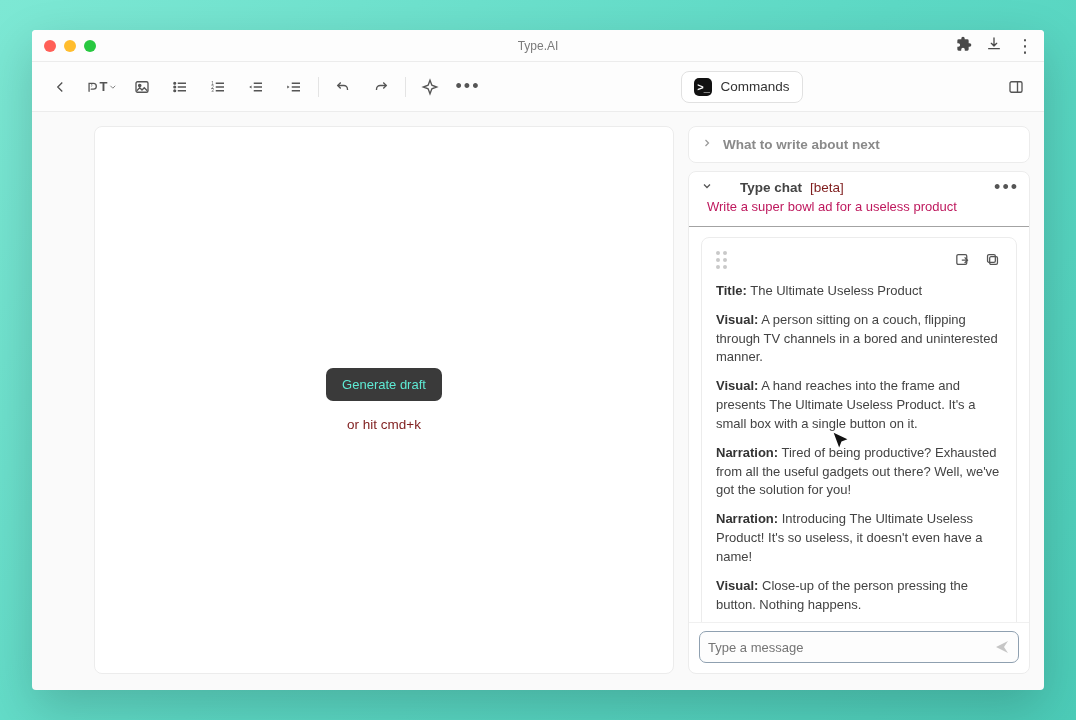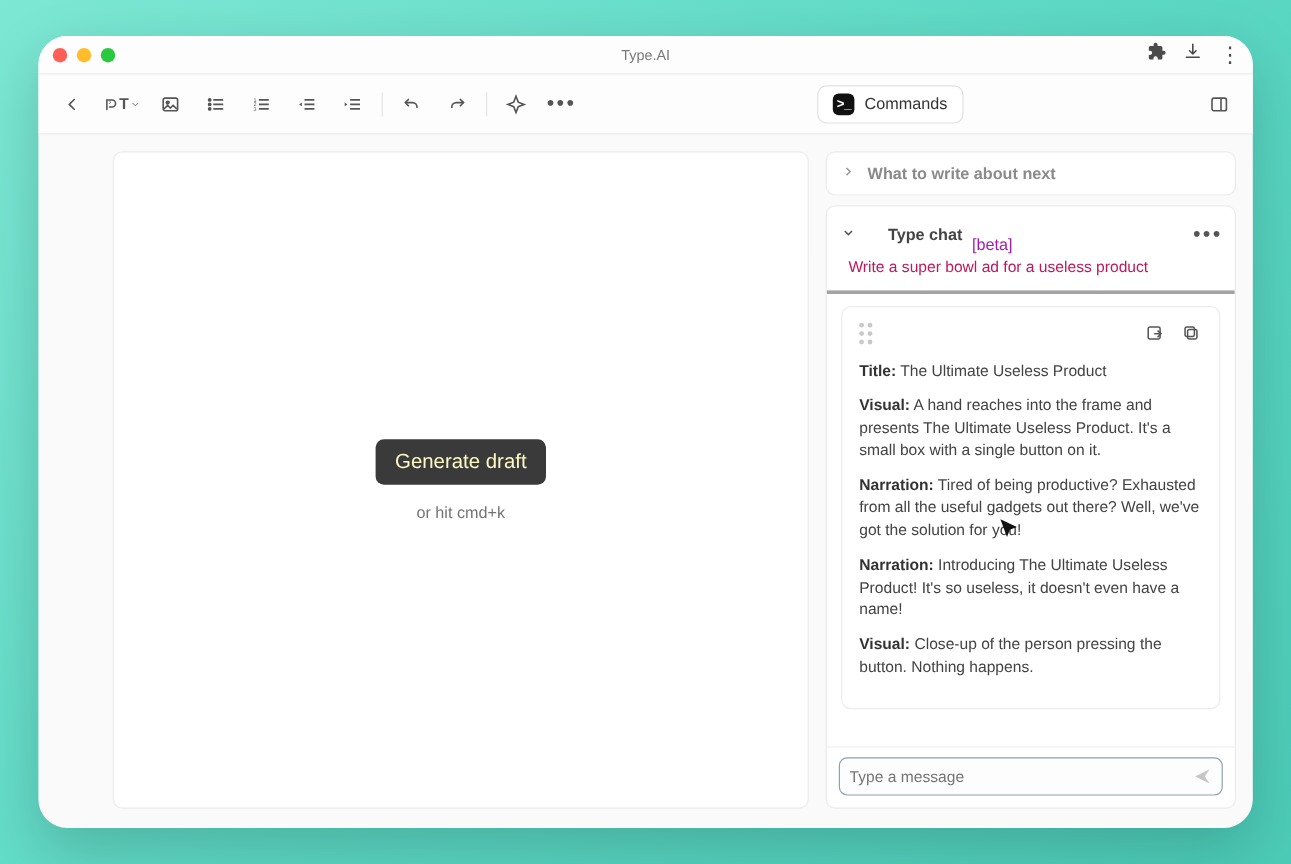"Type.AI" .window { border-radius: 24px -> 4px }
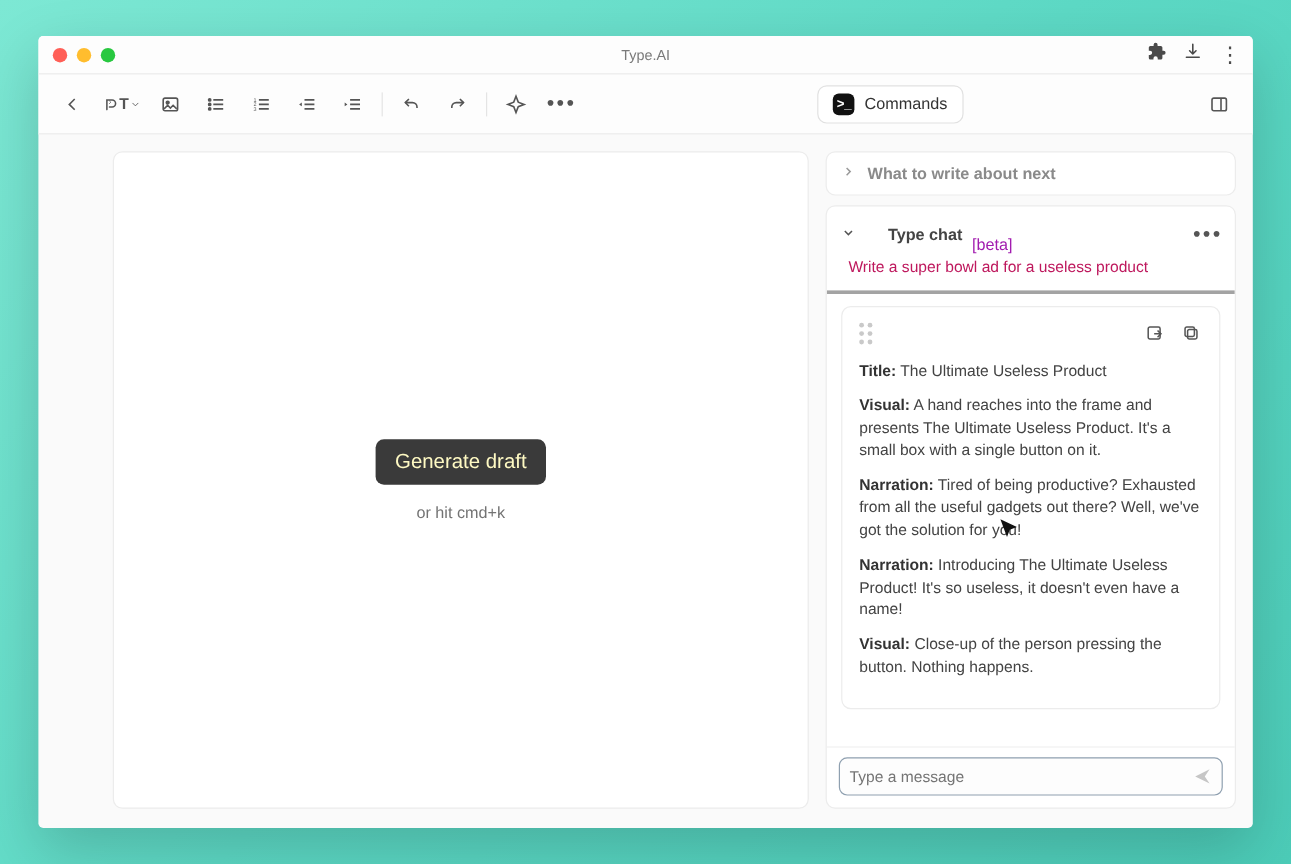"[beta]" .chat-header .beta { color: #a21caf -> #7f1d1d; margin-top: 16px -> none }
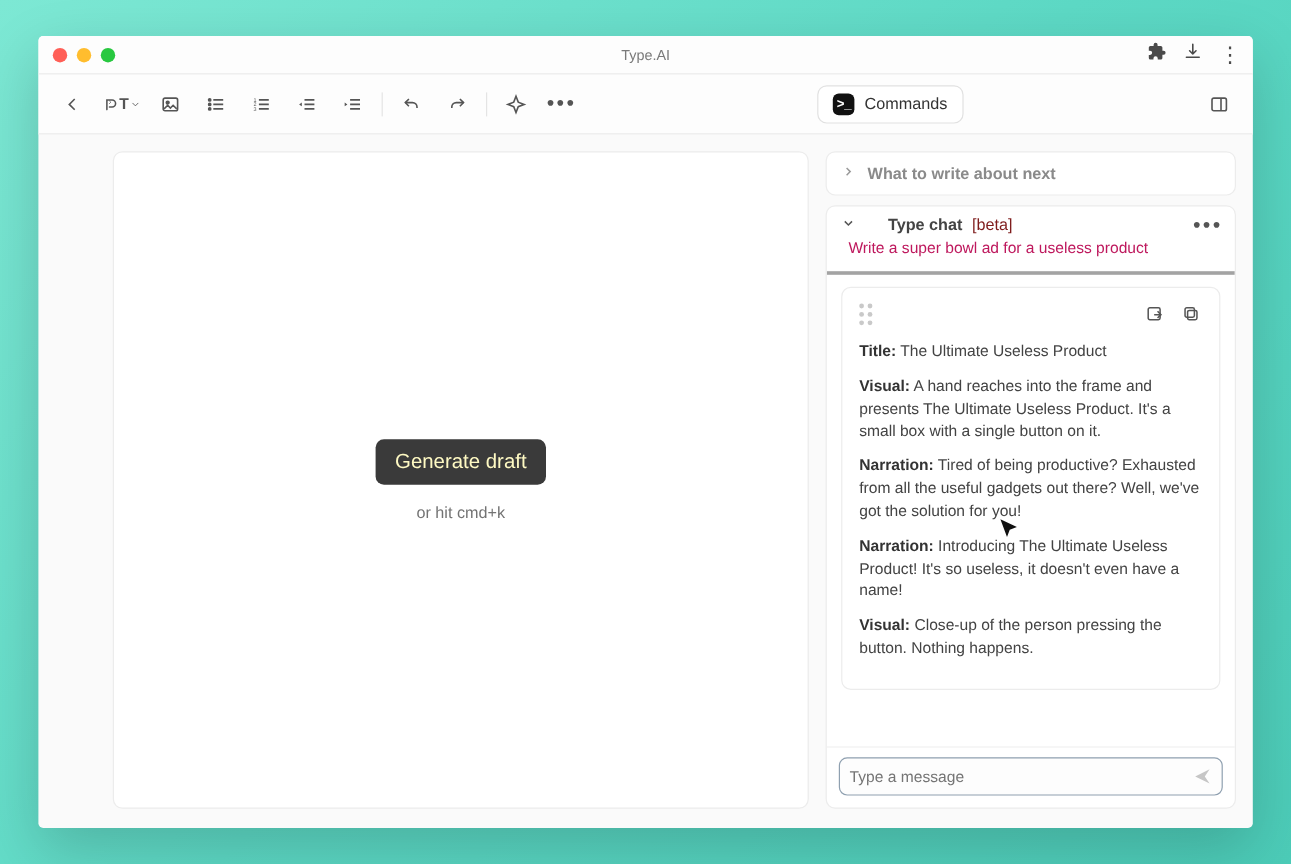"Title: The Ultimate Useless Product" .chat-body { border-top: 3px solid #a3a3a3 -> 1px solid #a3a3a3 }
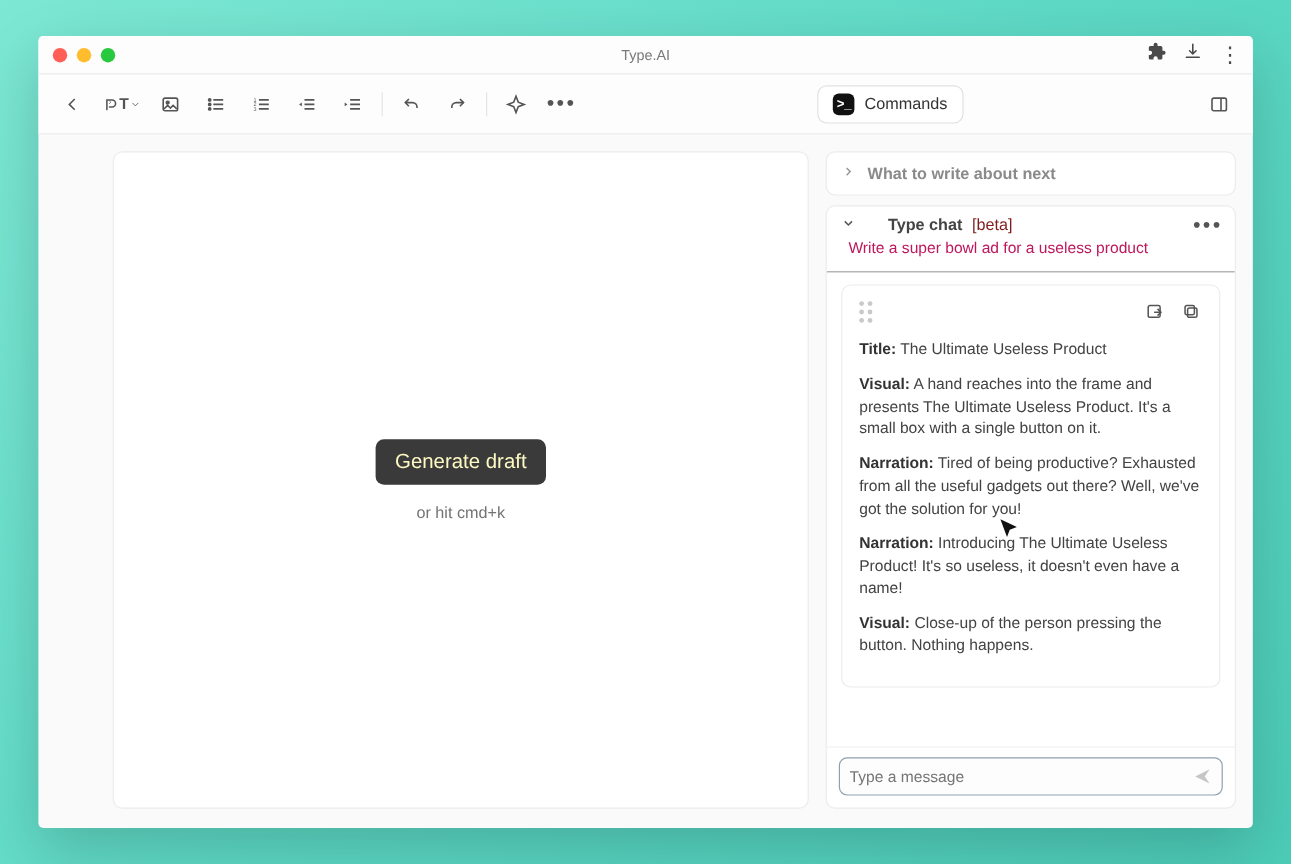"Visual: A person sitting on" p { html: none -> <p><b>Visual:</b> <span>A person sitting on a couch, flipping through TV channels in a bored and uninterested manner.</span></p> }
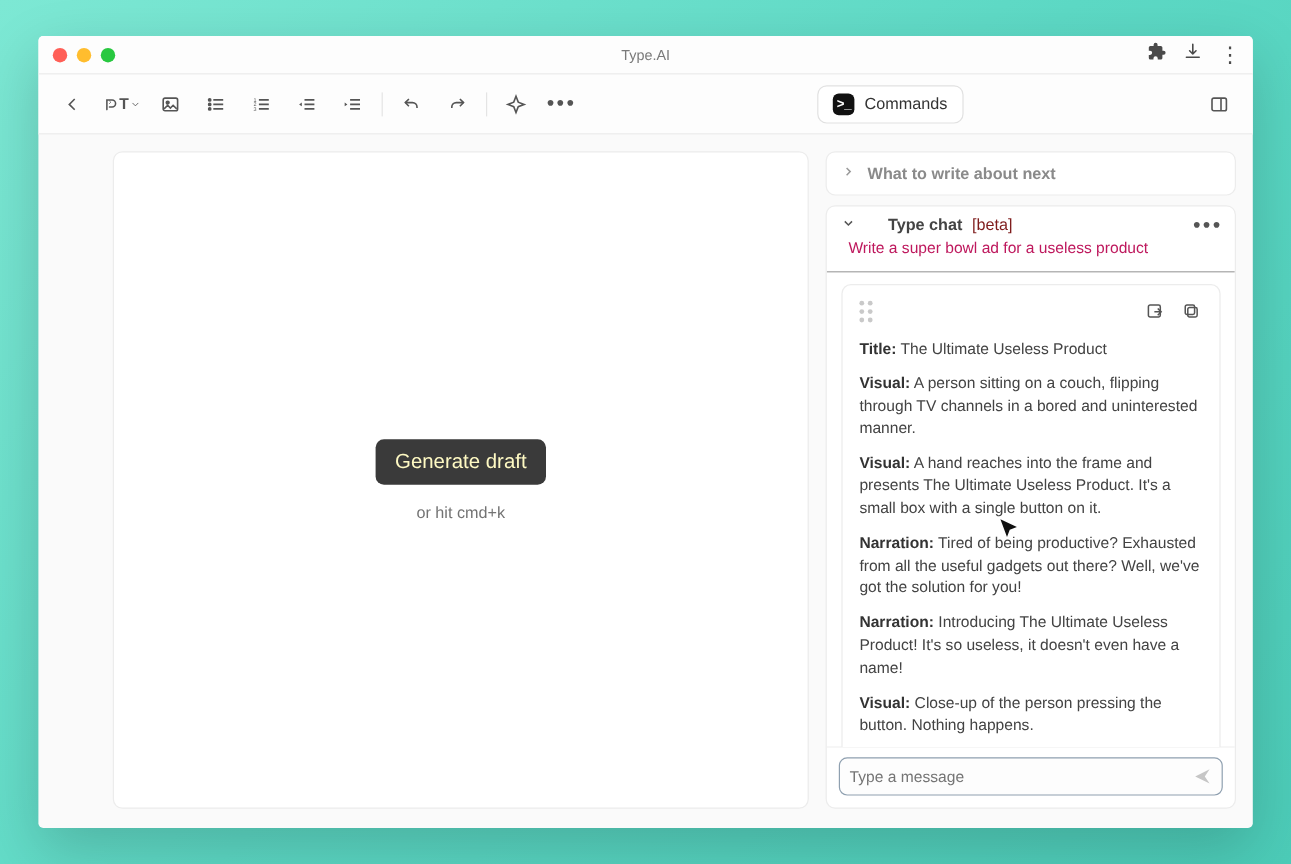"Generate draft" .gen-btn { color: #fef9c3 -> #5eead4; font-size: 17px -> 13px }
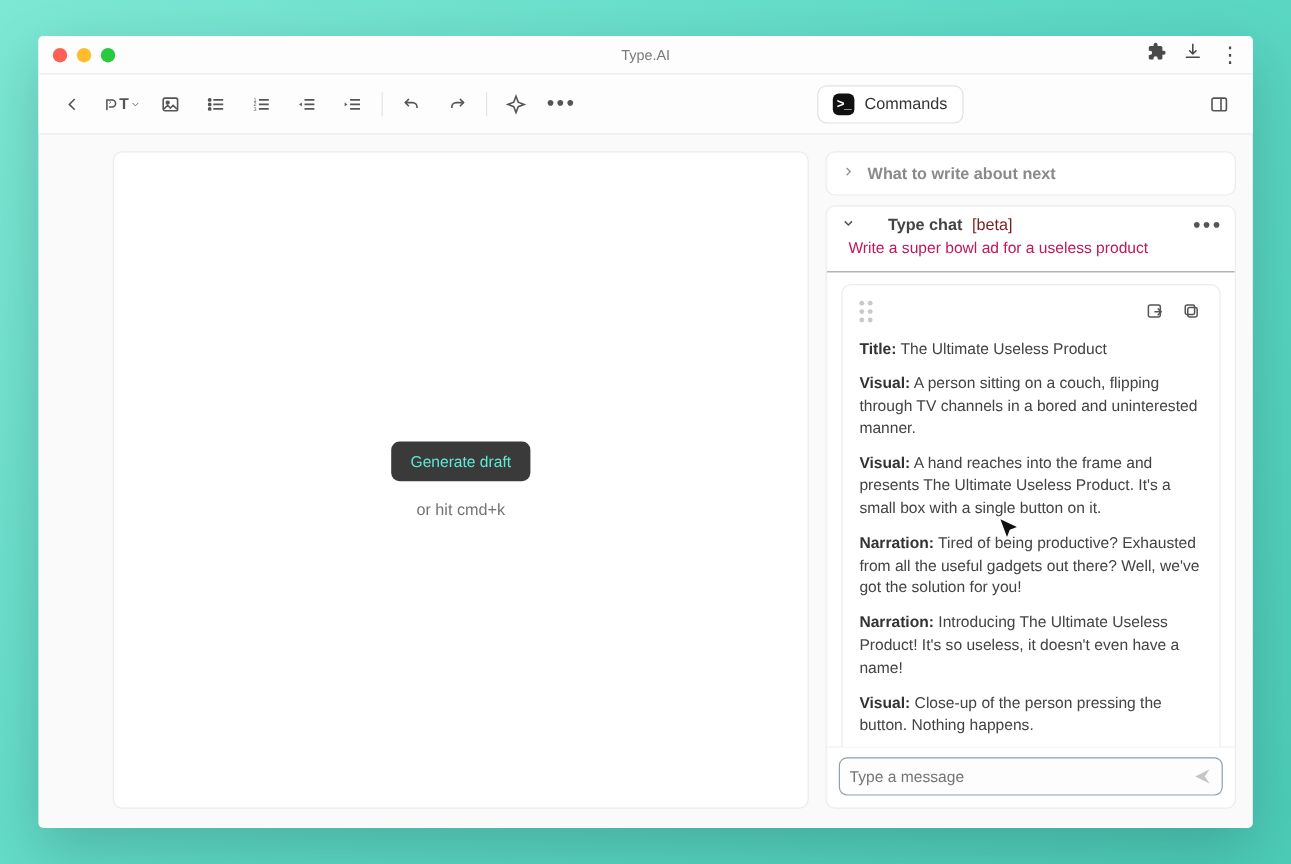"or hit cmd+k" .hint { color: #737373 -> #7f1d1d }
